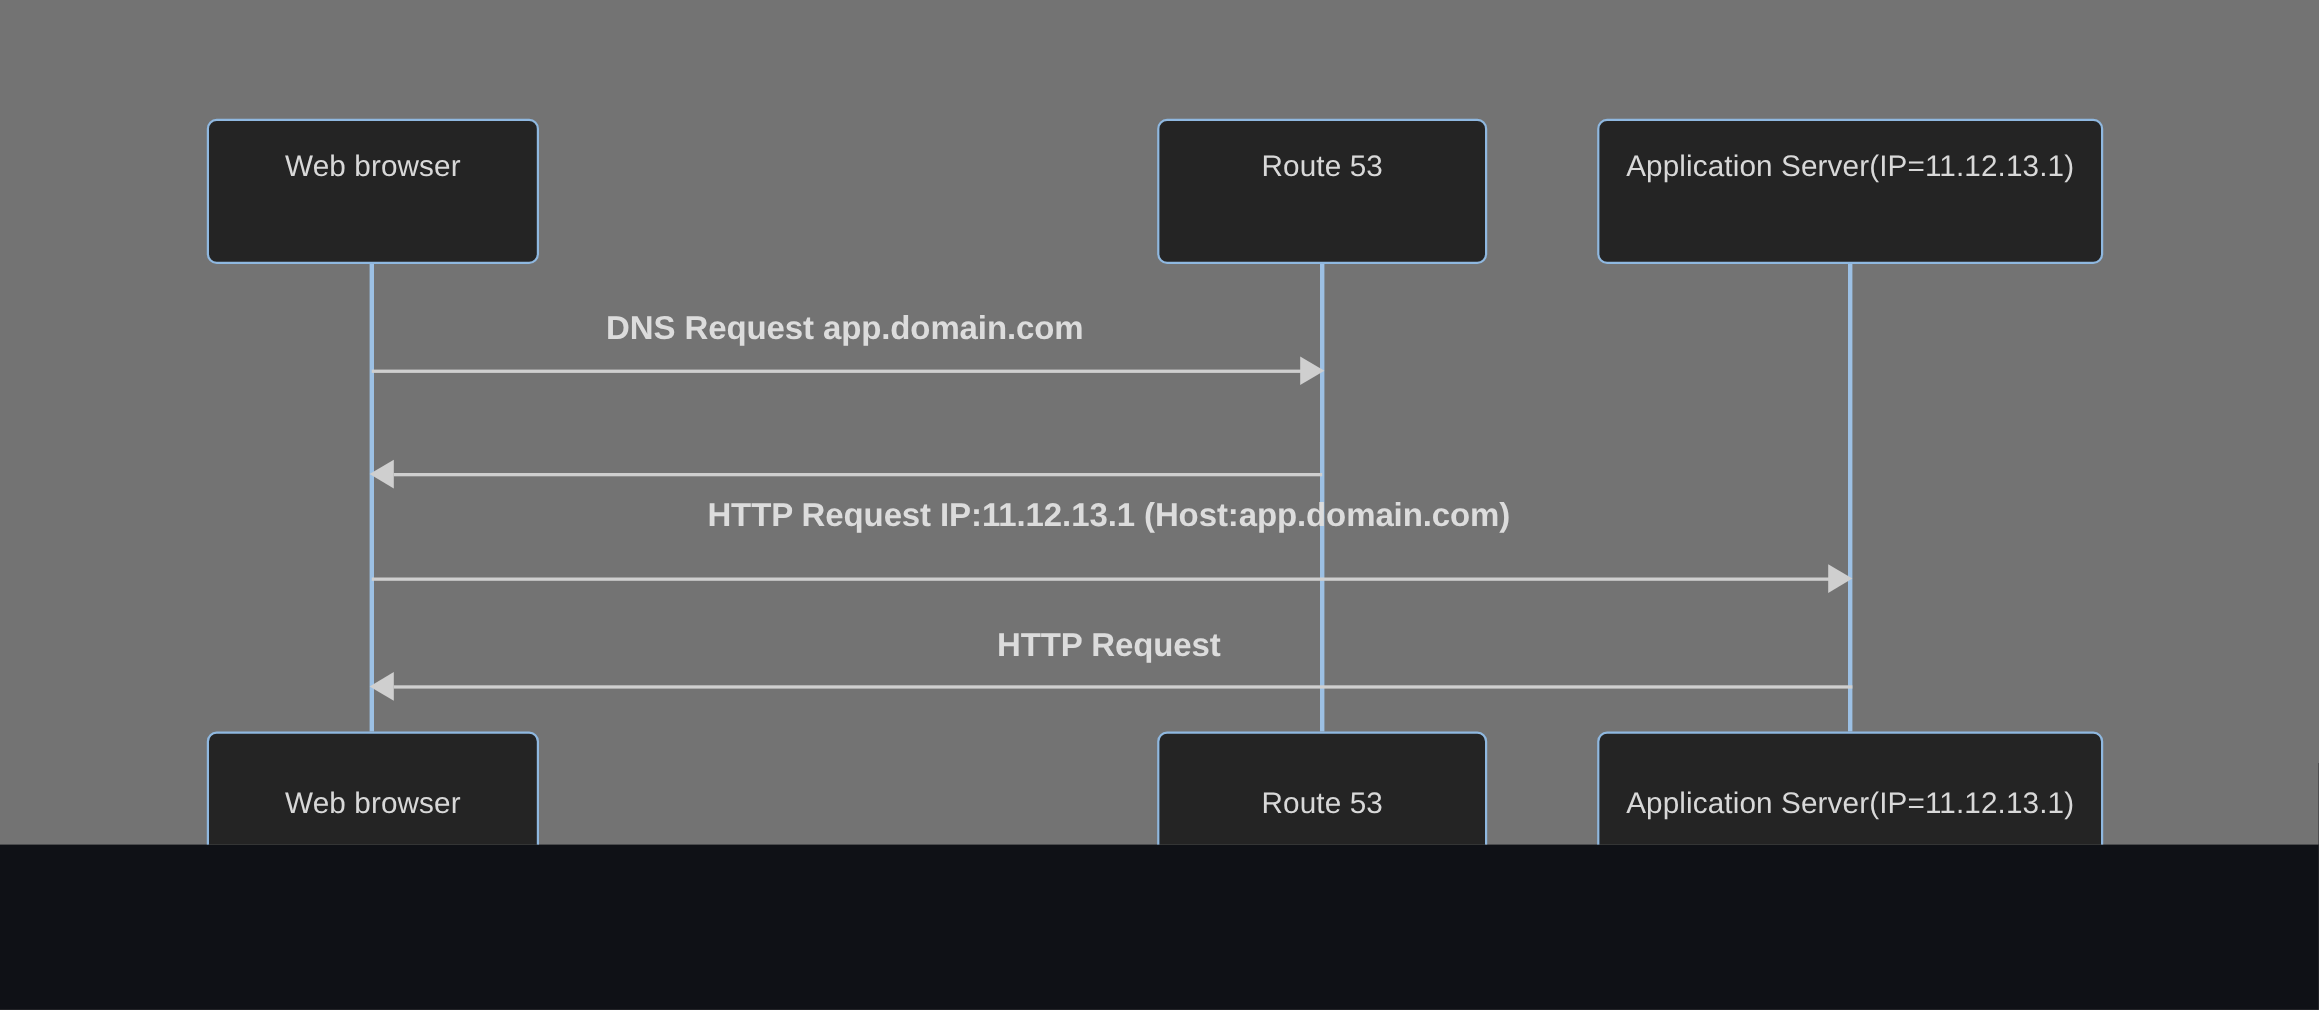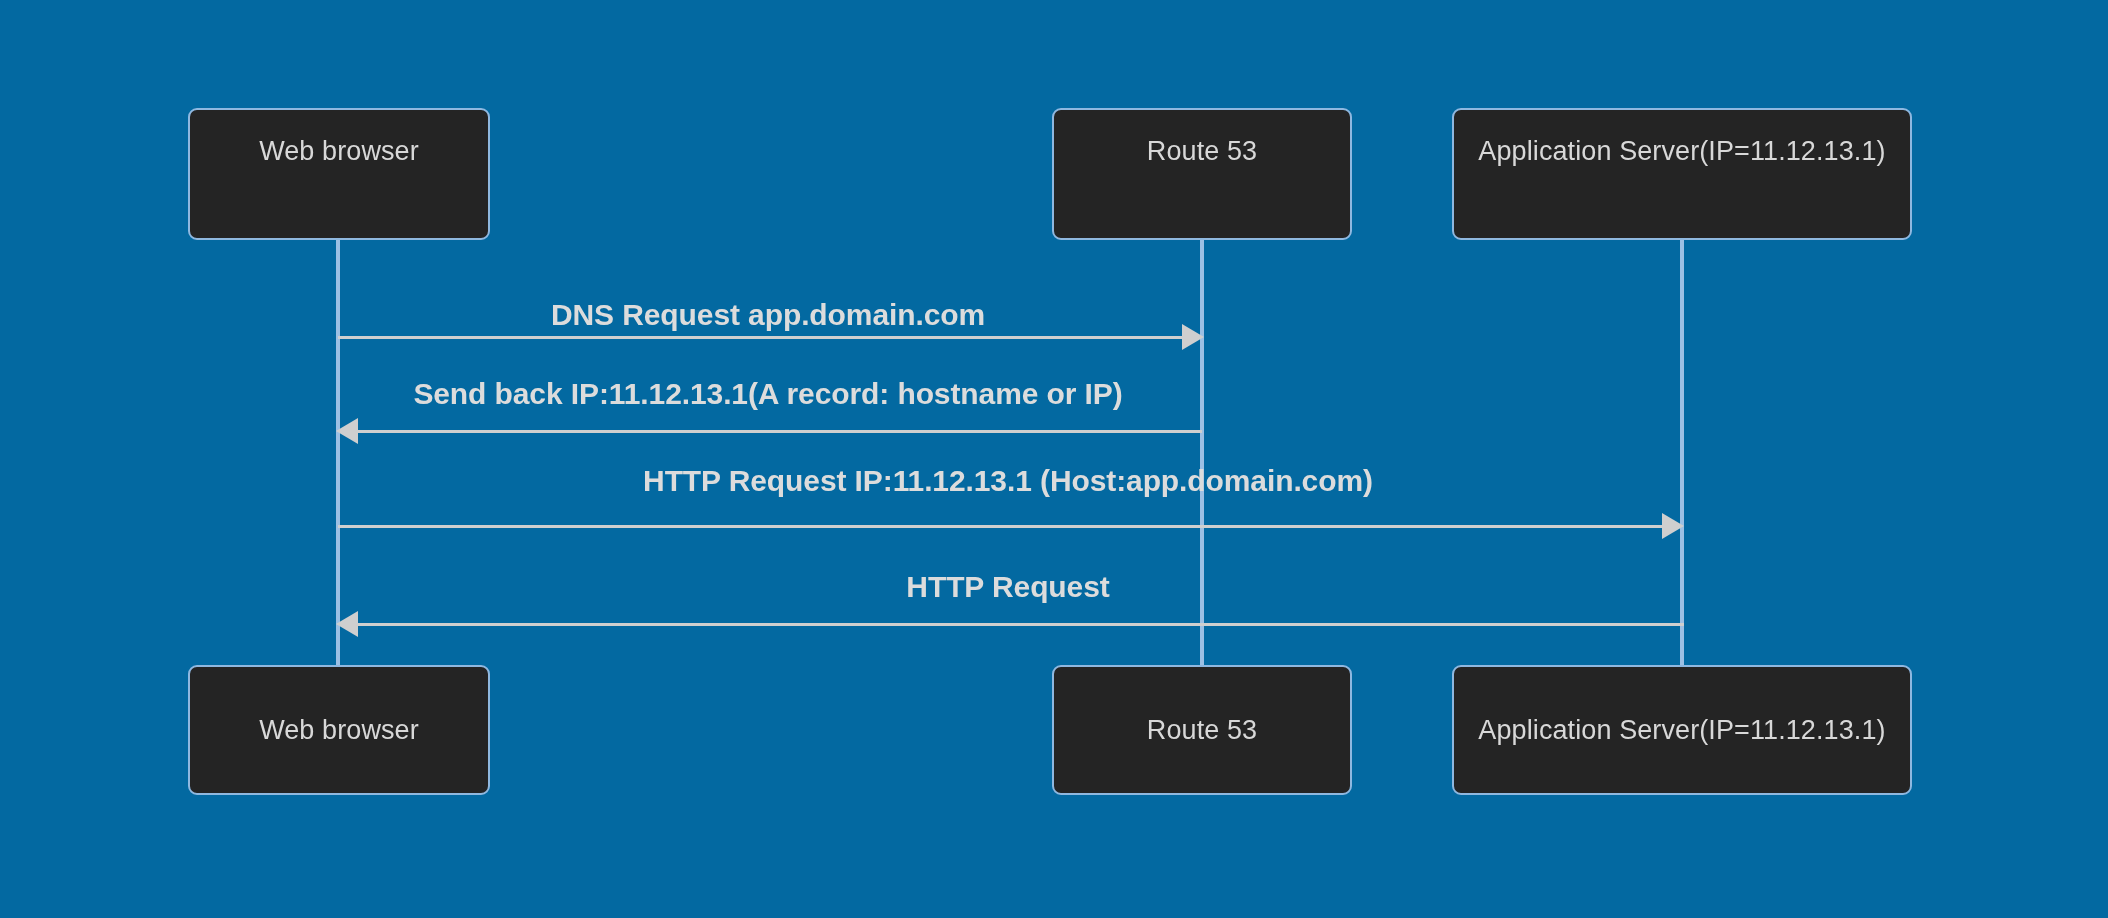"Web browser" #canvas { background: #0369a1 -> #737373; height: 918px -> 768px }
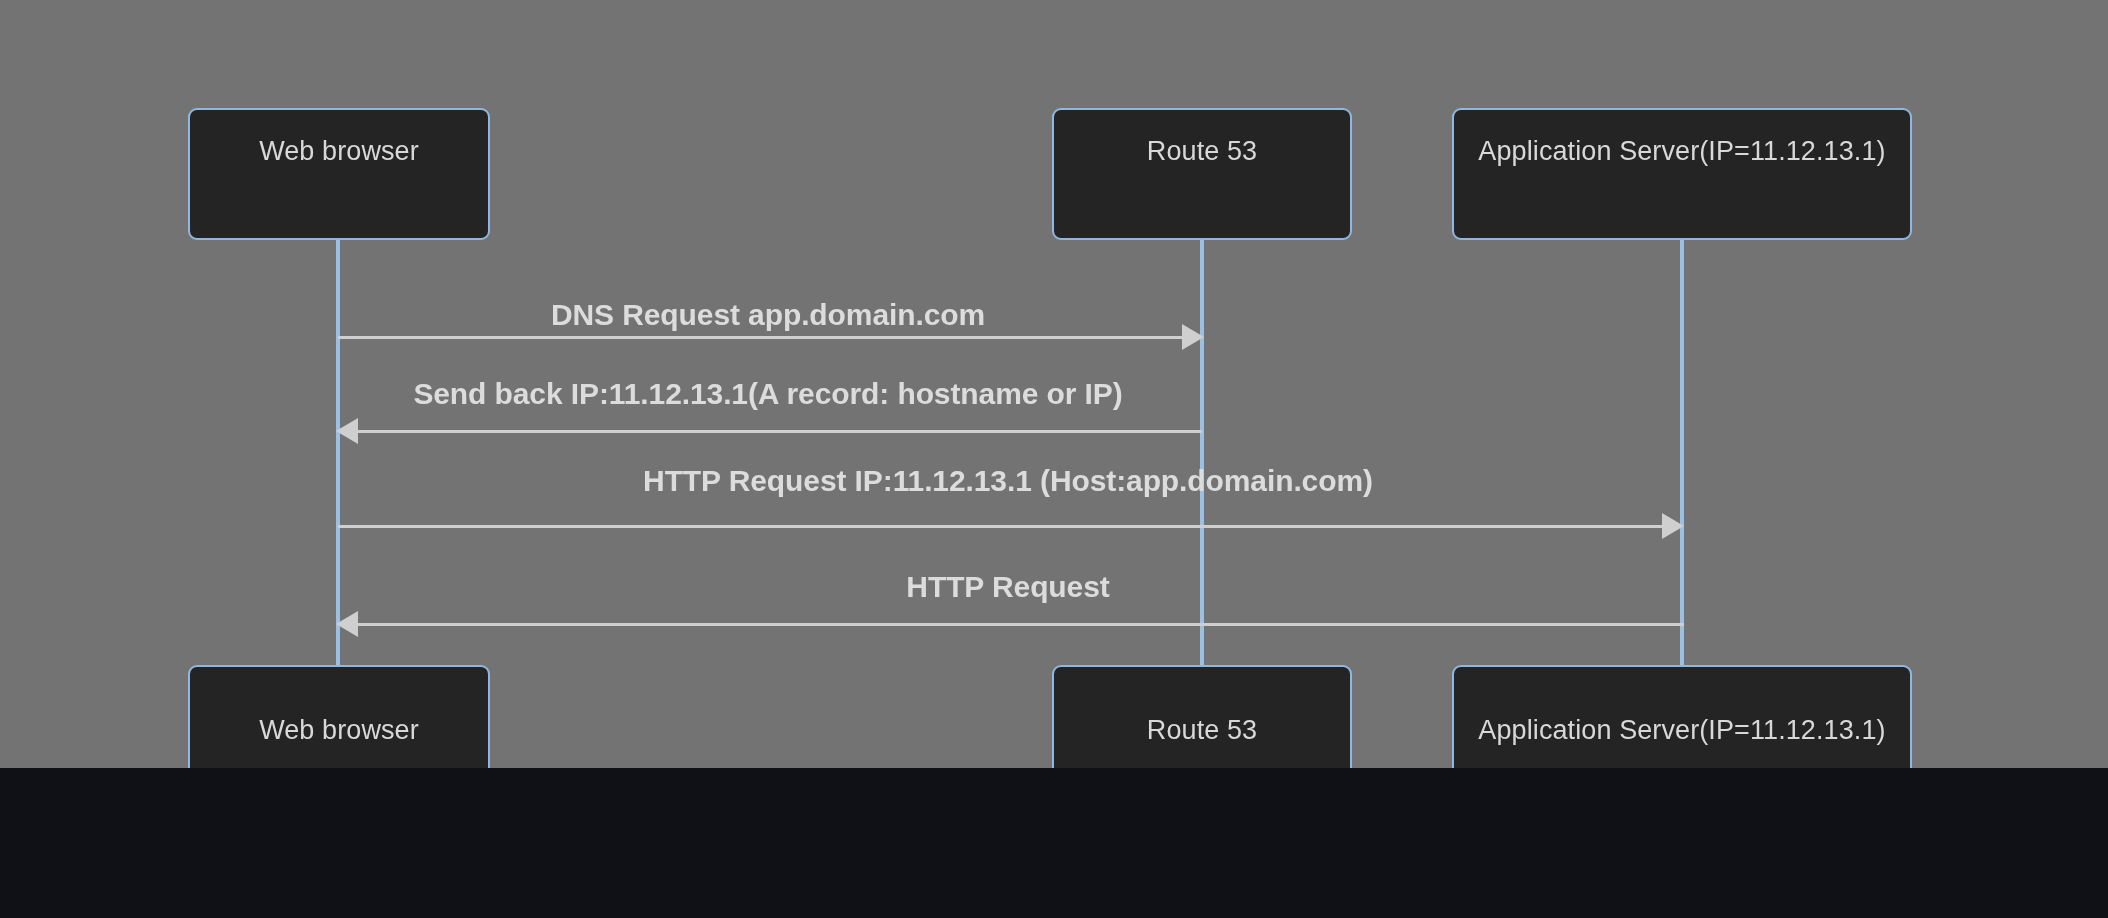"DNS Request app.domain.com" div.message-label { top: 298px -> 282px }
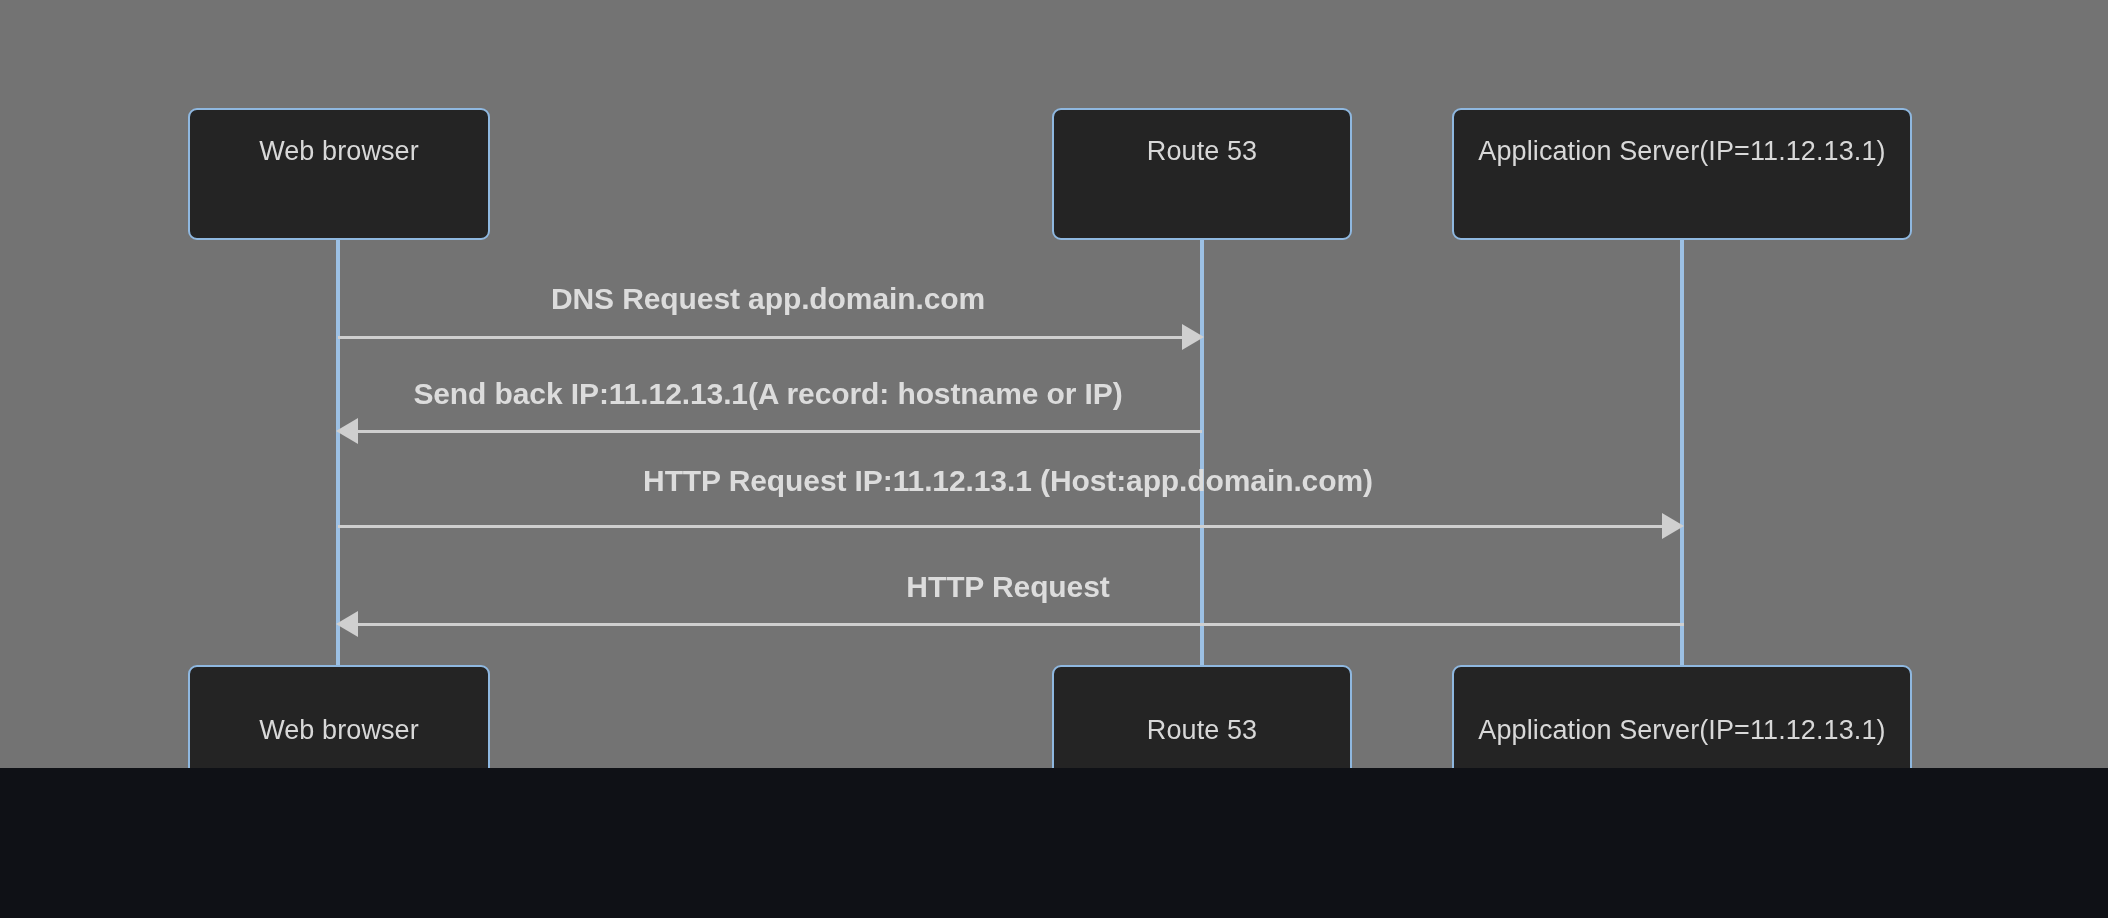"Send back IP:11.12.13.1(A record:" div.message-label { html: <div>Send back IP:11.12.13.1(A record: hostname or IP)</div> -> none }
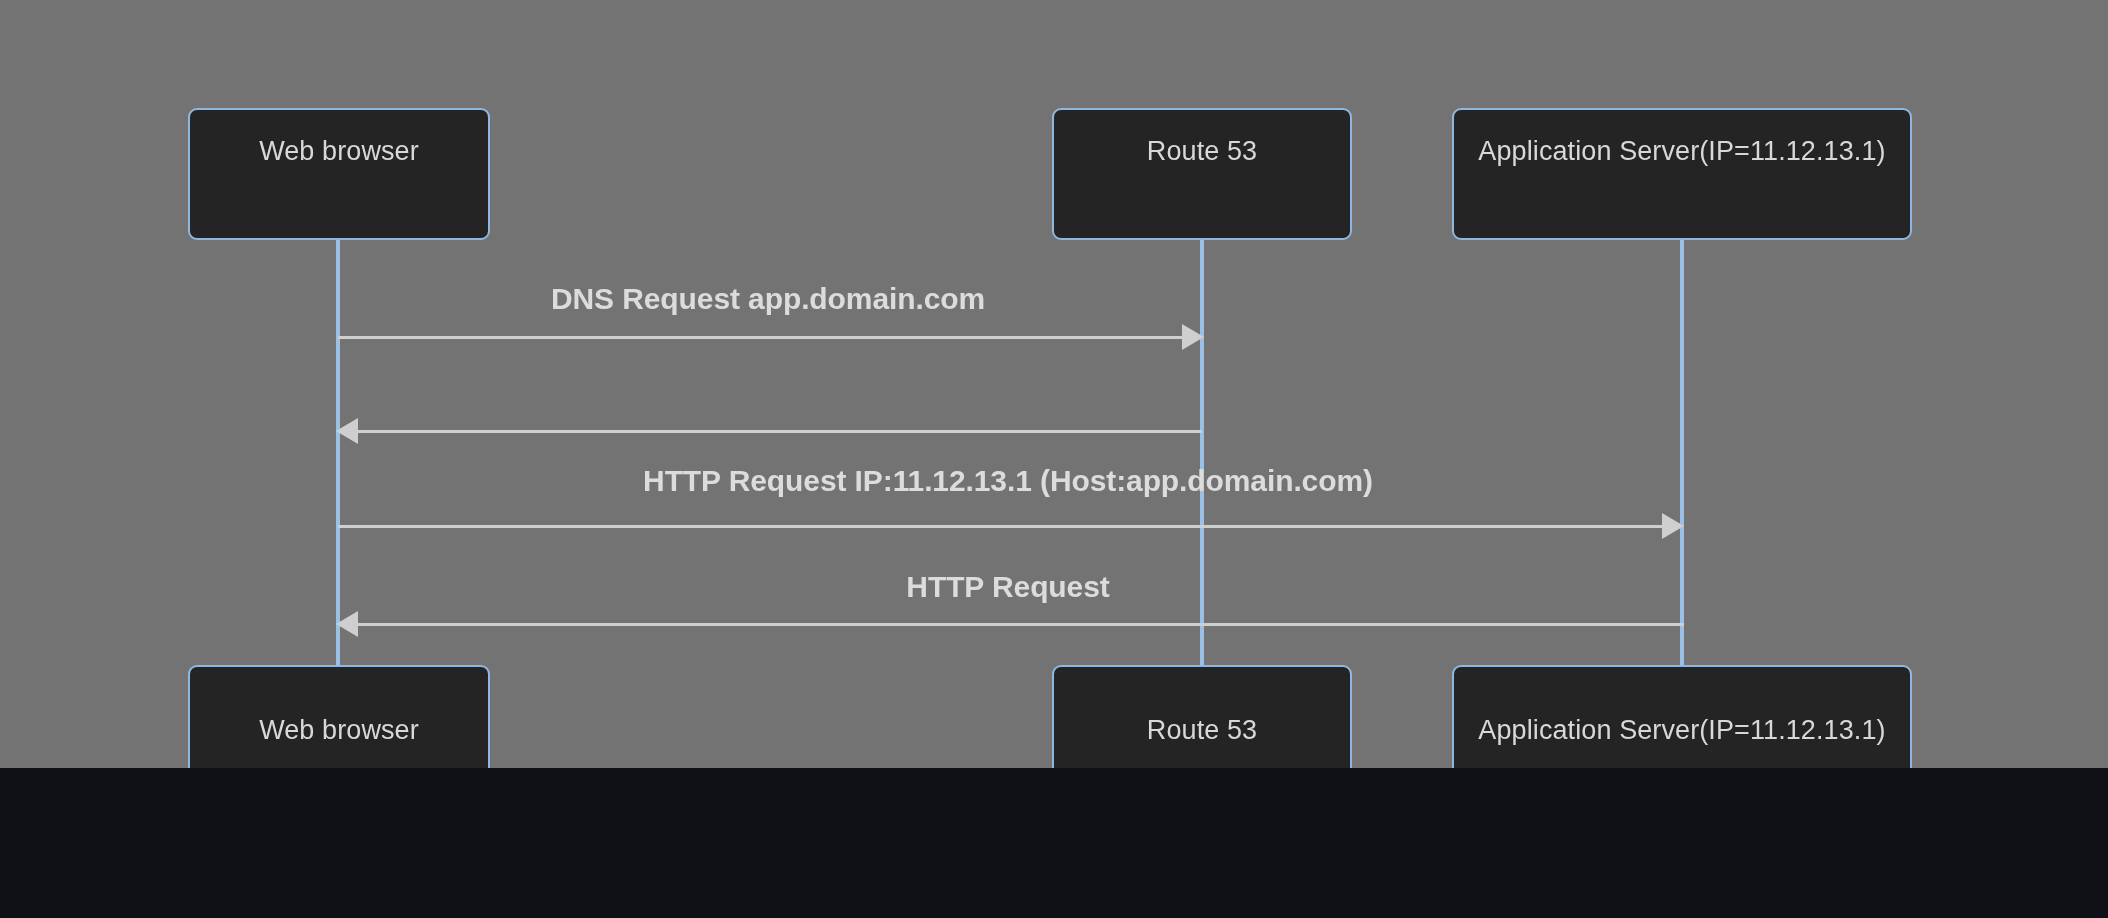"HTTP Request IP:11.12.13.1" div.message-label { top: 464px -> 452px }
